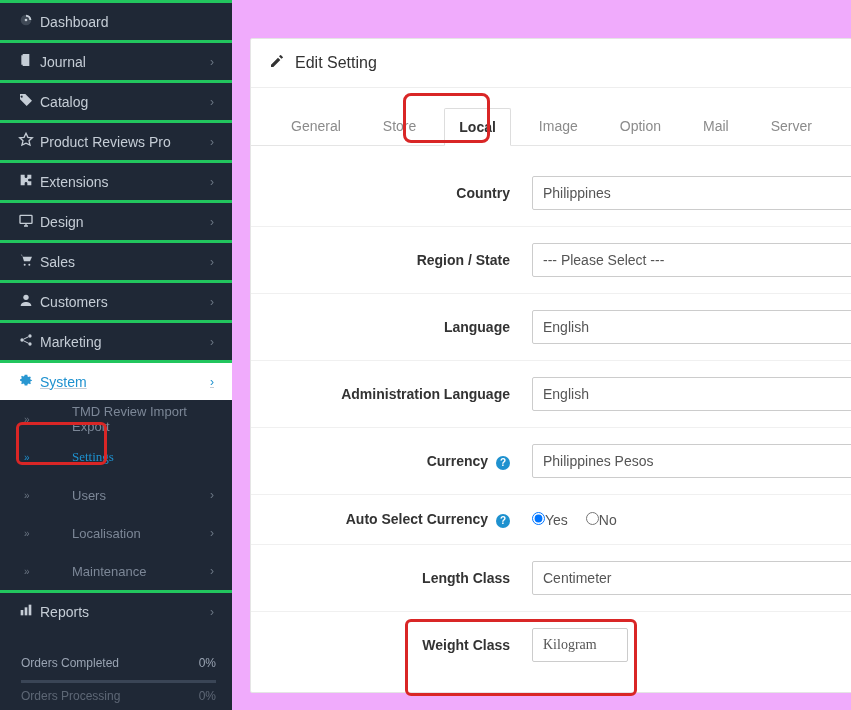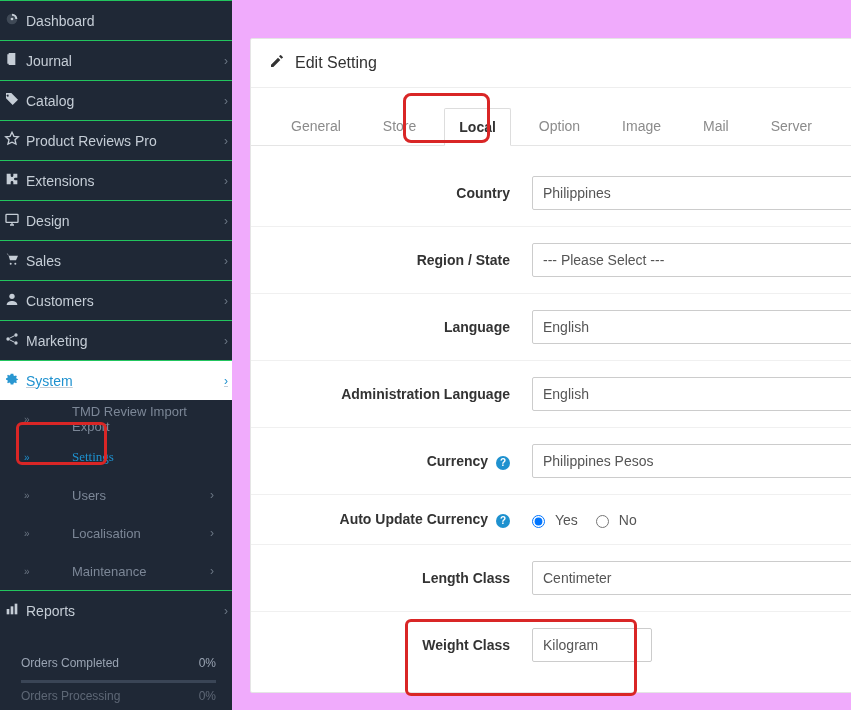"Dashboard" .nav-item { border-top: 1px solid #22c55e -> 3px solid #22c55e; padding: 0 4px -> 0 18px }
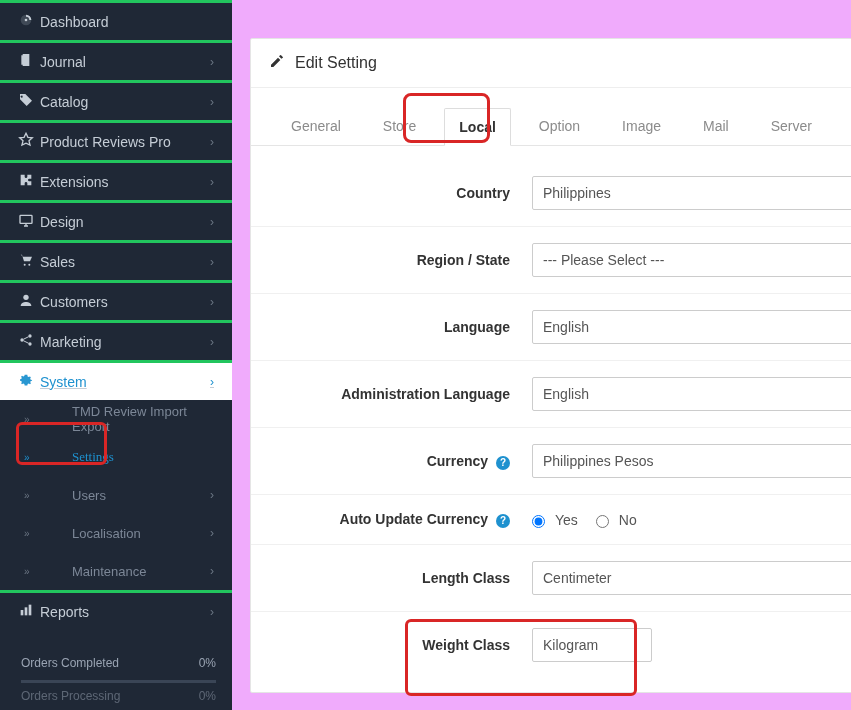"Option" div.tab { order: before "Image" -> after "Image" }
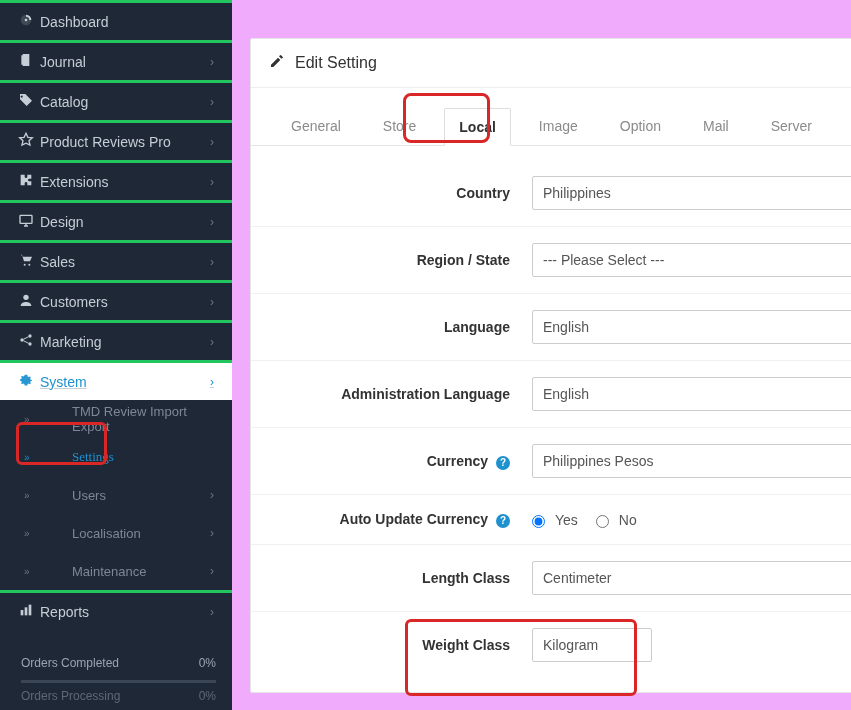"Auto Update Currency" span { text: Update -> Select }
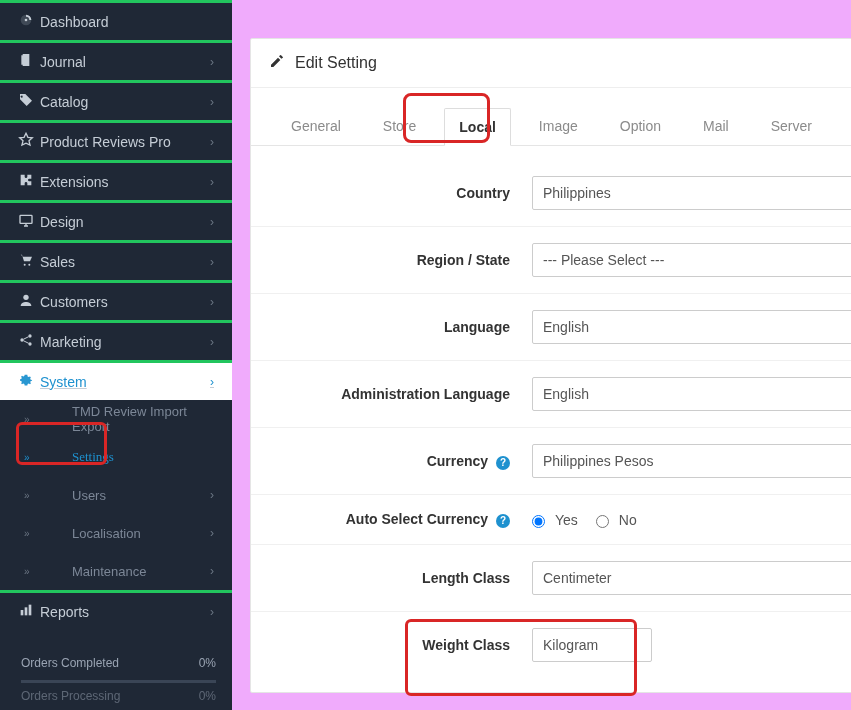"Yes" .radio-row label { align-items: flex-end -> flex-start; gap: 10px -> 0 }
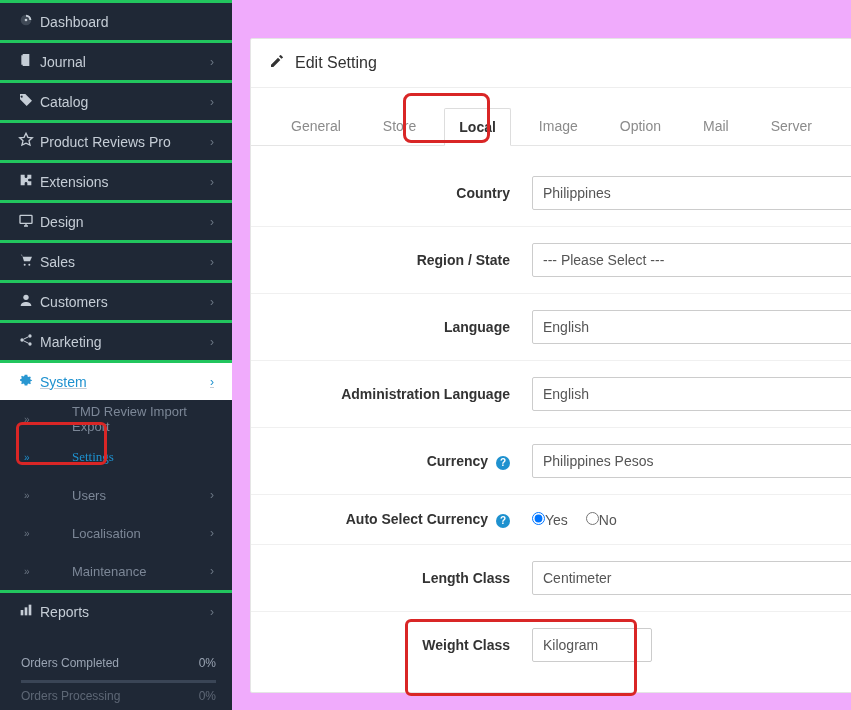"Kilogram" div.select { font-family: none -> Liberation Serif, serif; width: 120px -> 96px }
